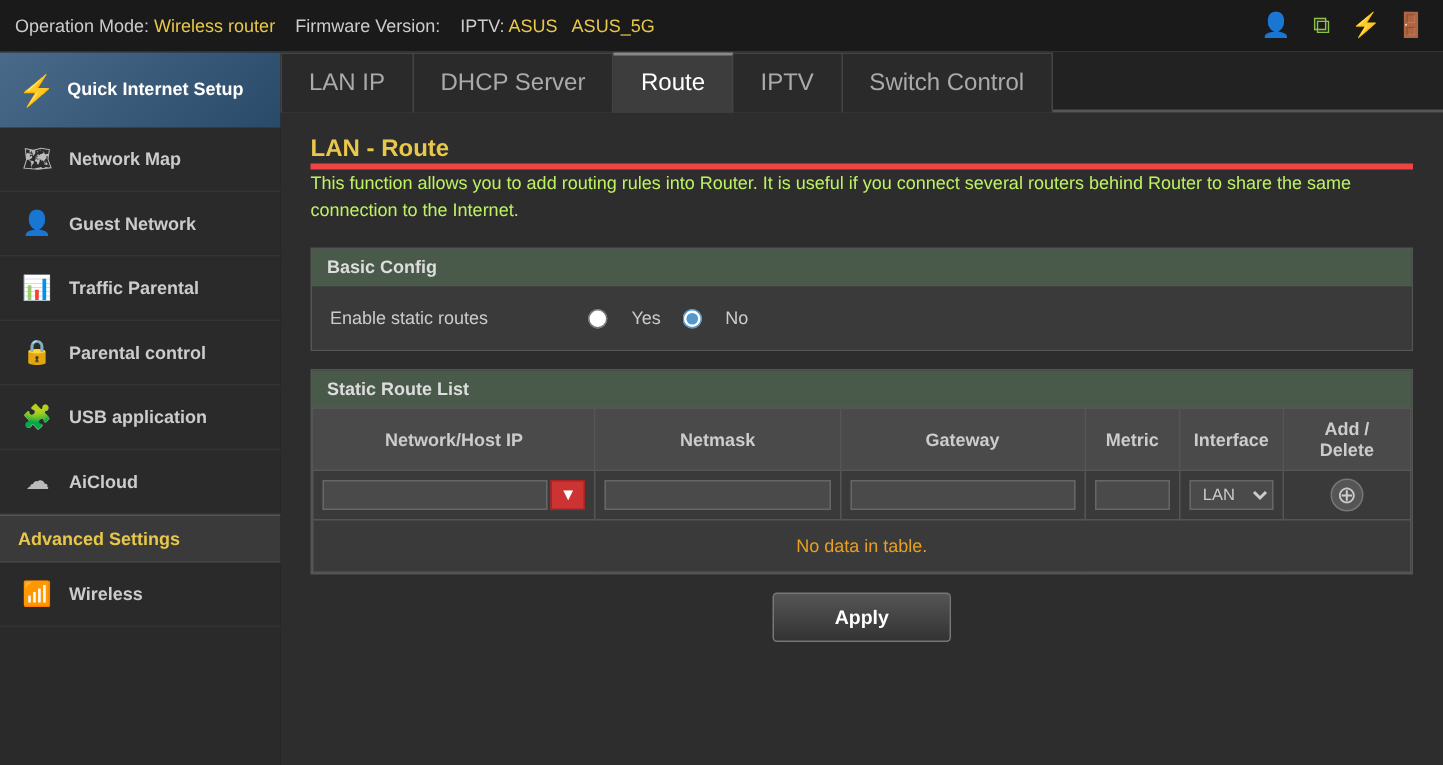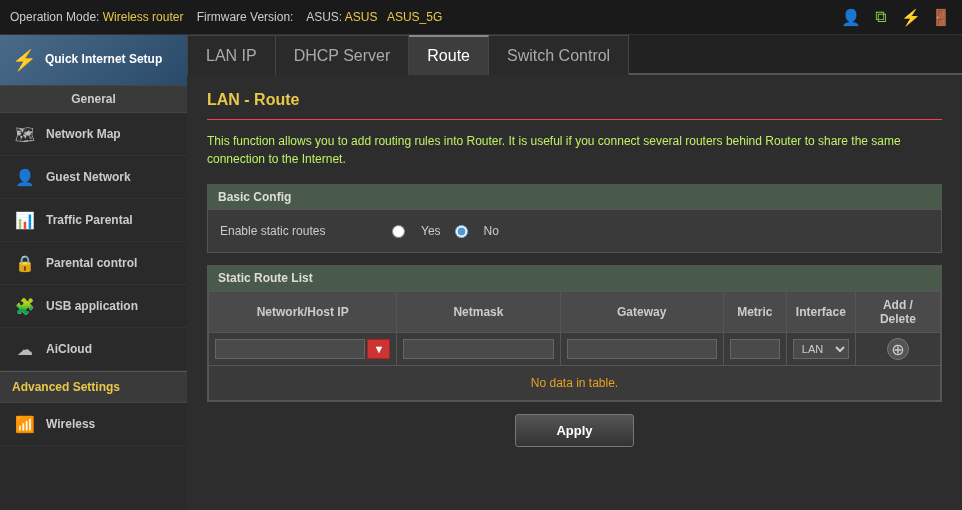"ASUS:" span { text: ASUS -> IPTV }
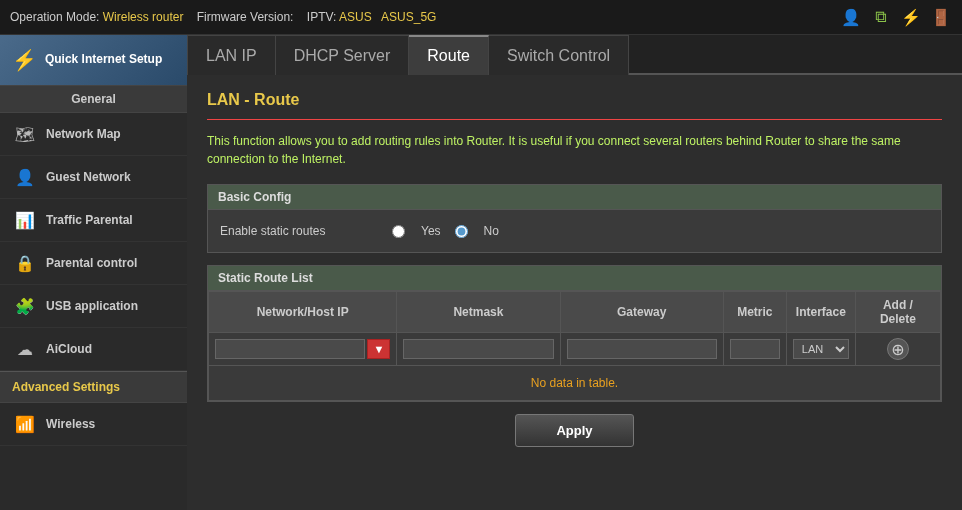"IPTV" div.tab { html: none -> <div> <span>IPTV</span> </div> }
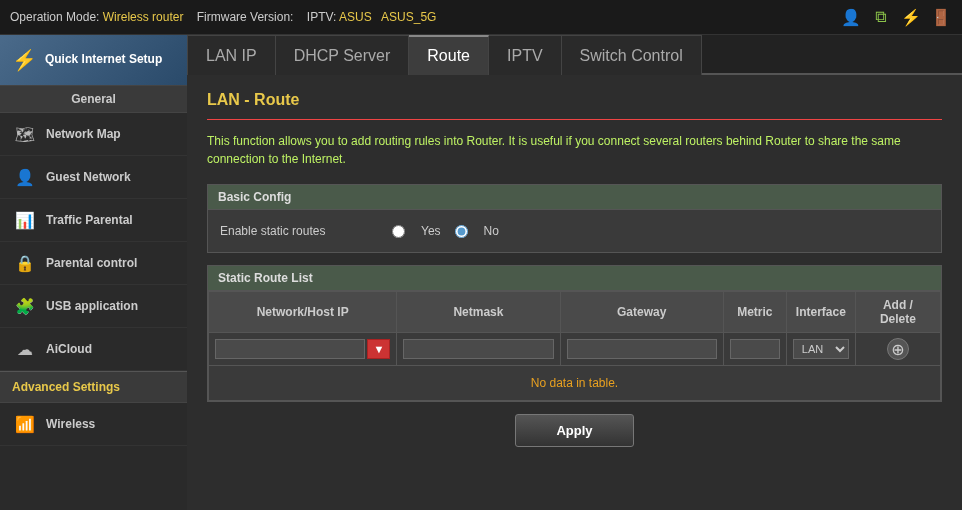"General" div.sidebar-section-label { html: <div>General</div> -> none }
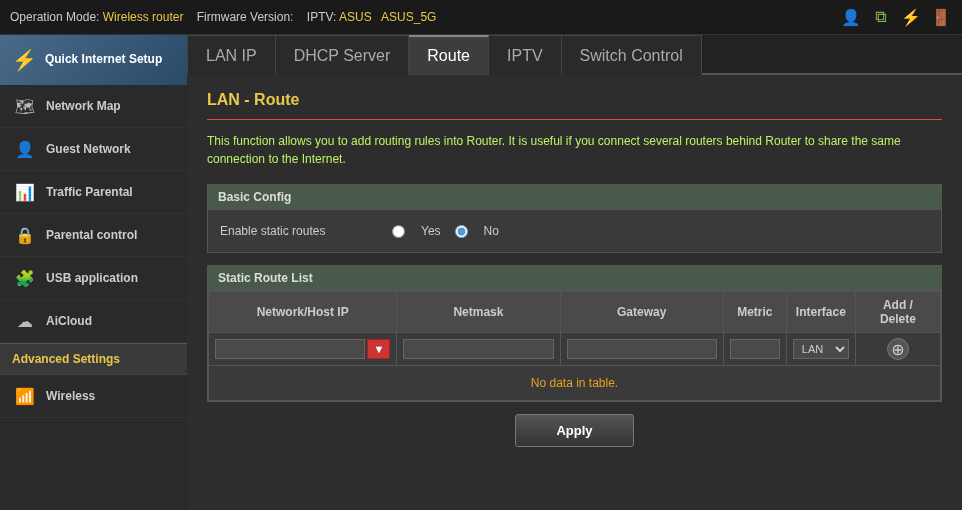"LAN - Route" .page-title { border-bottom: 1px solid #ef4444 -> 4px solid #ef4444; margin-bottom: 12px -> none; padding-bottom: 10px -> 0 }
